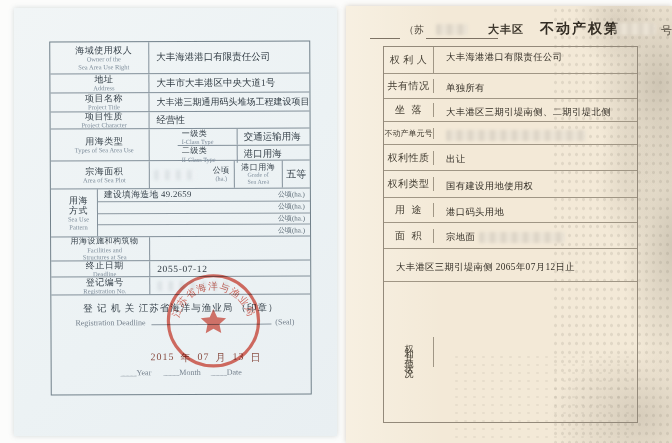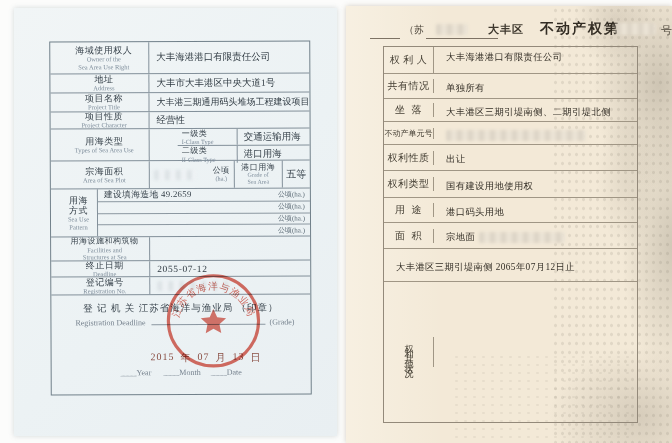"(Grade)" span { text: Grade -> Seal }
